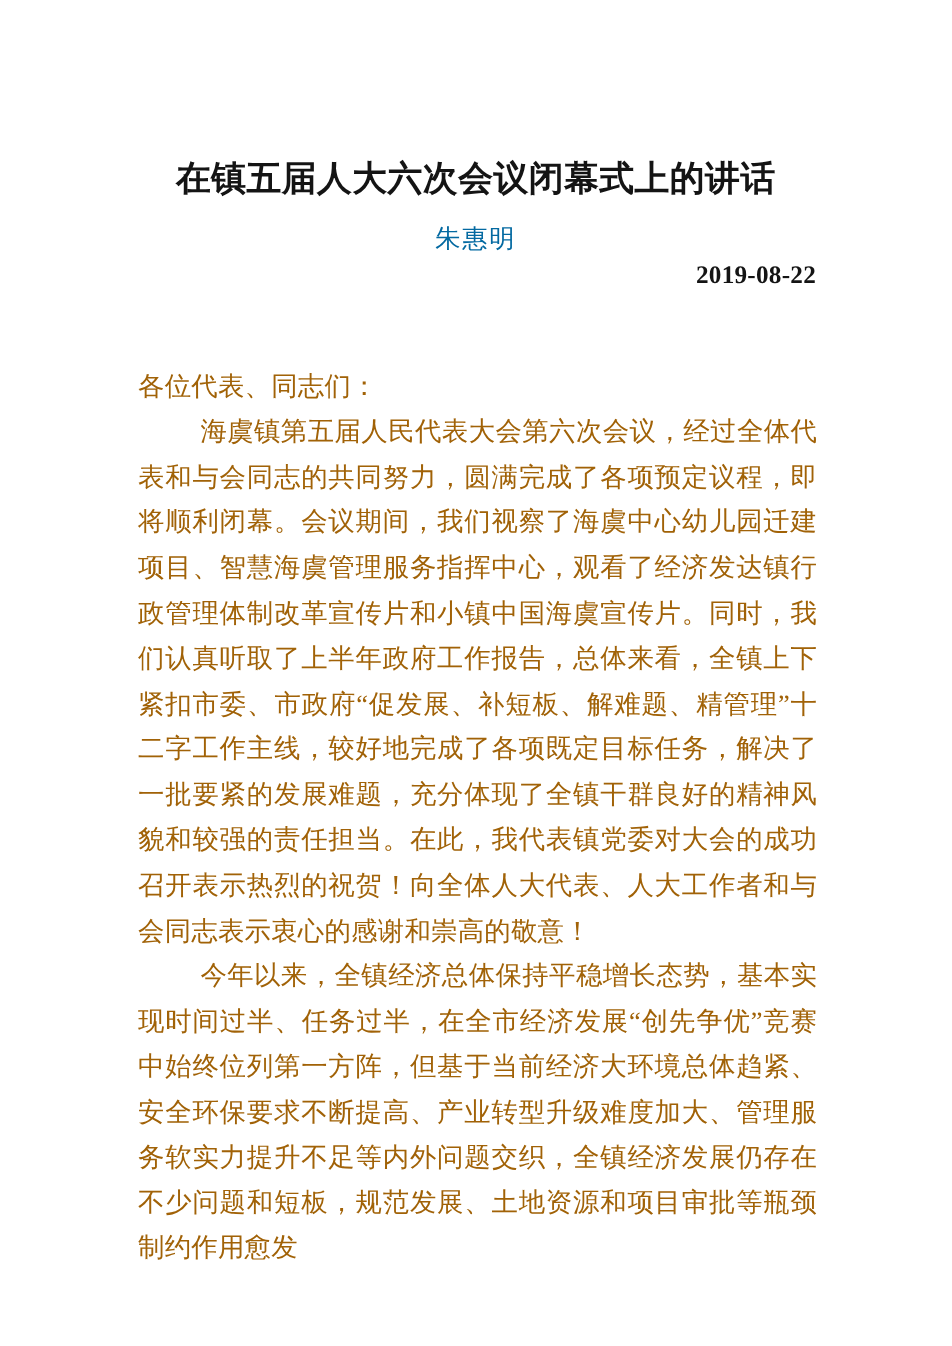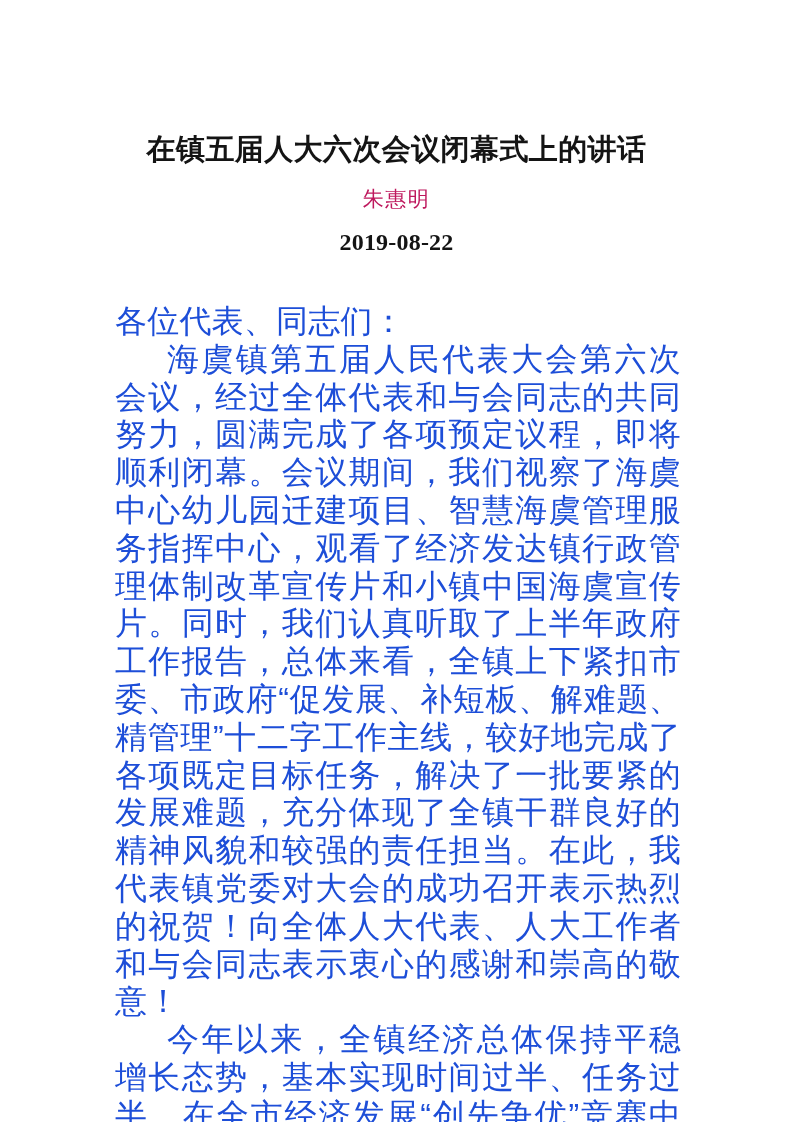"朱惠明" .doc-author { color: #be185d -> #0369a1 }
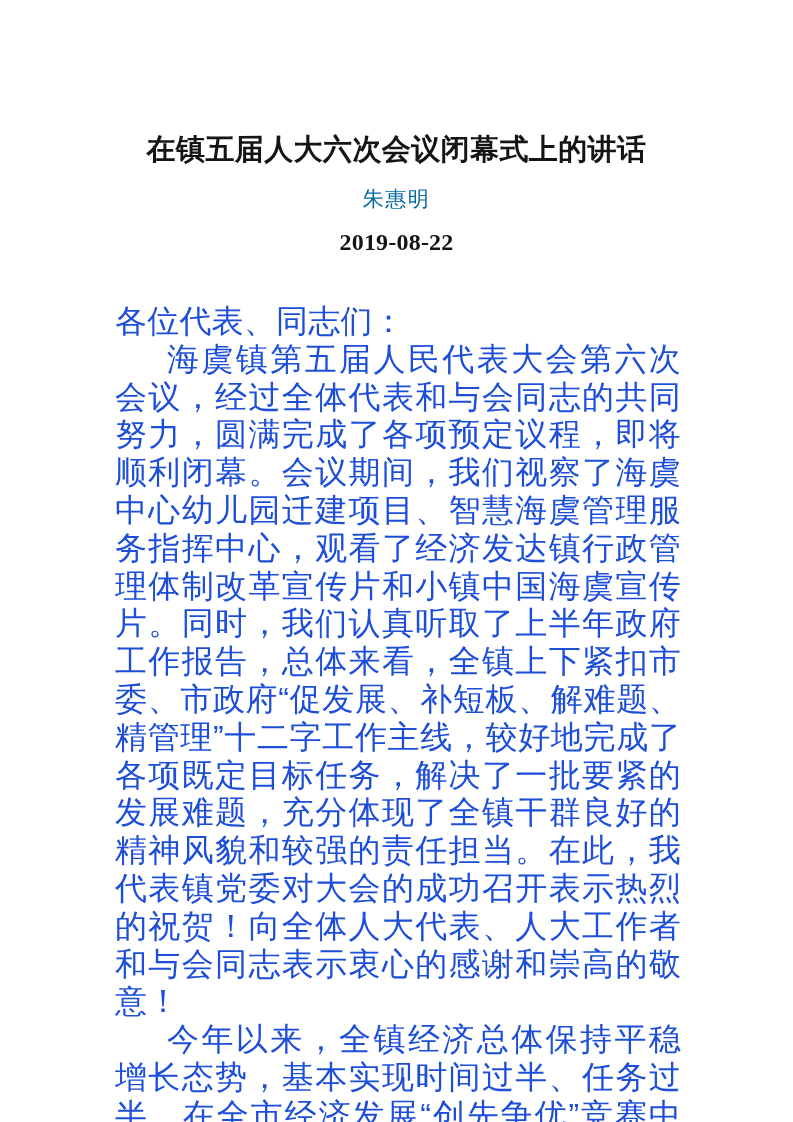"2019-08-22" .doc-date { font-size: 24px -> 21px; margin-top: 13px -> none; text-align: none -> right }
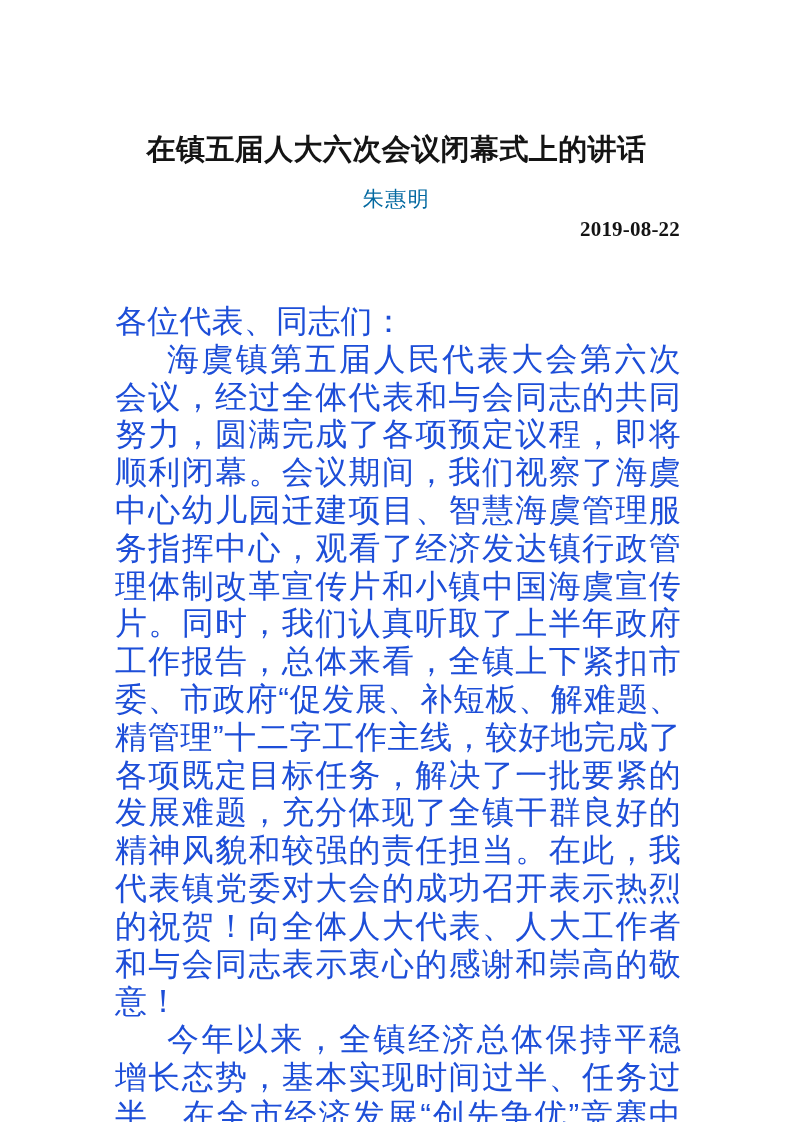"各位代表、同志们：" .para { color: #1d4ed8 -> #a16207; font-family: Liberation Sans, sans-serif -> Liberation Serif, serif; font-size: 32px -> 22px }
